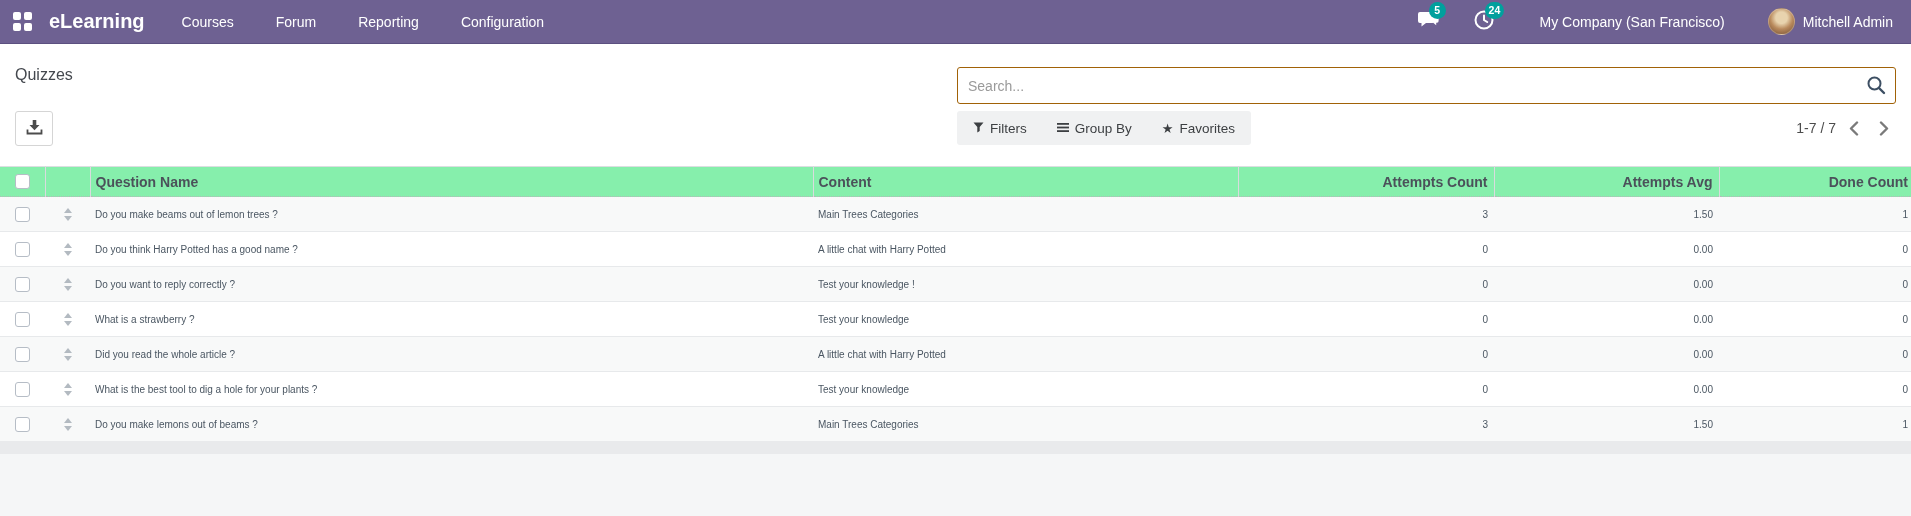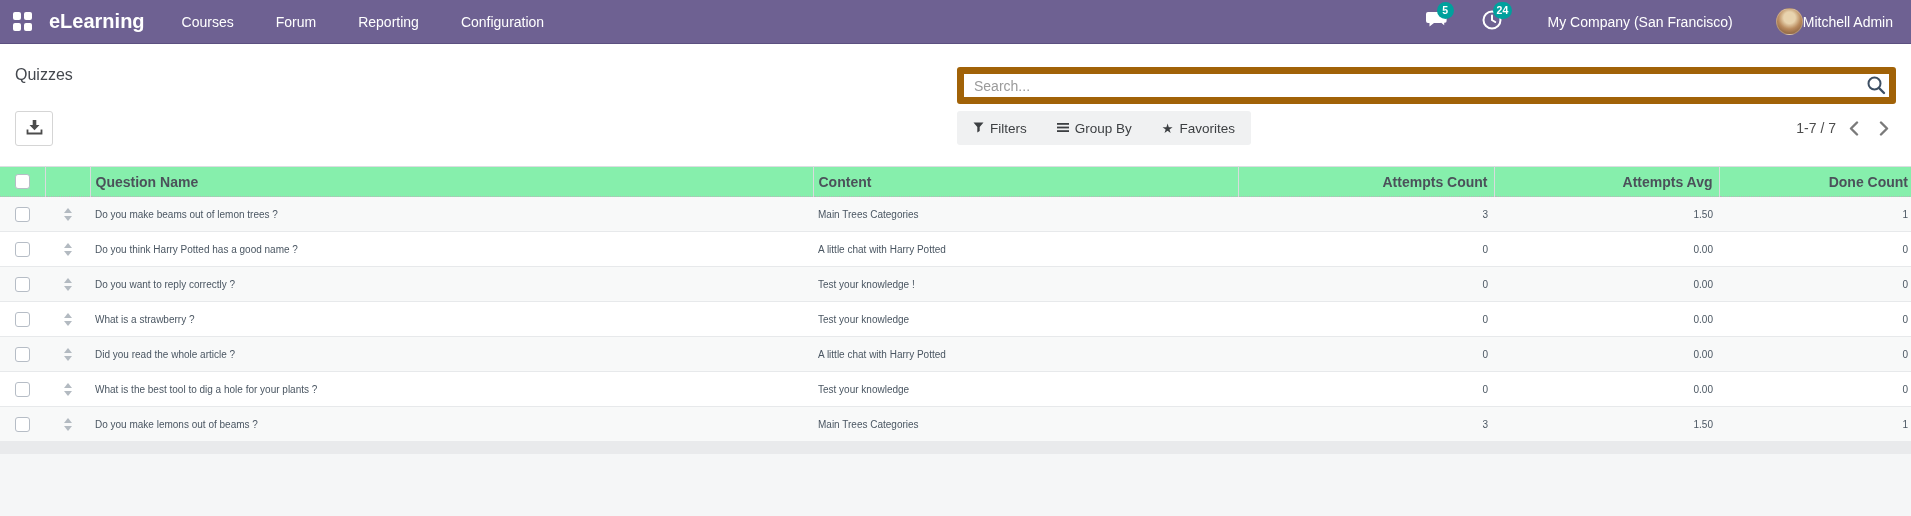"Mitchell Admin" .user-menu { gap: none -> 8px }
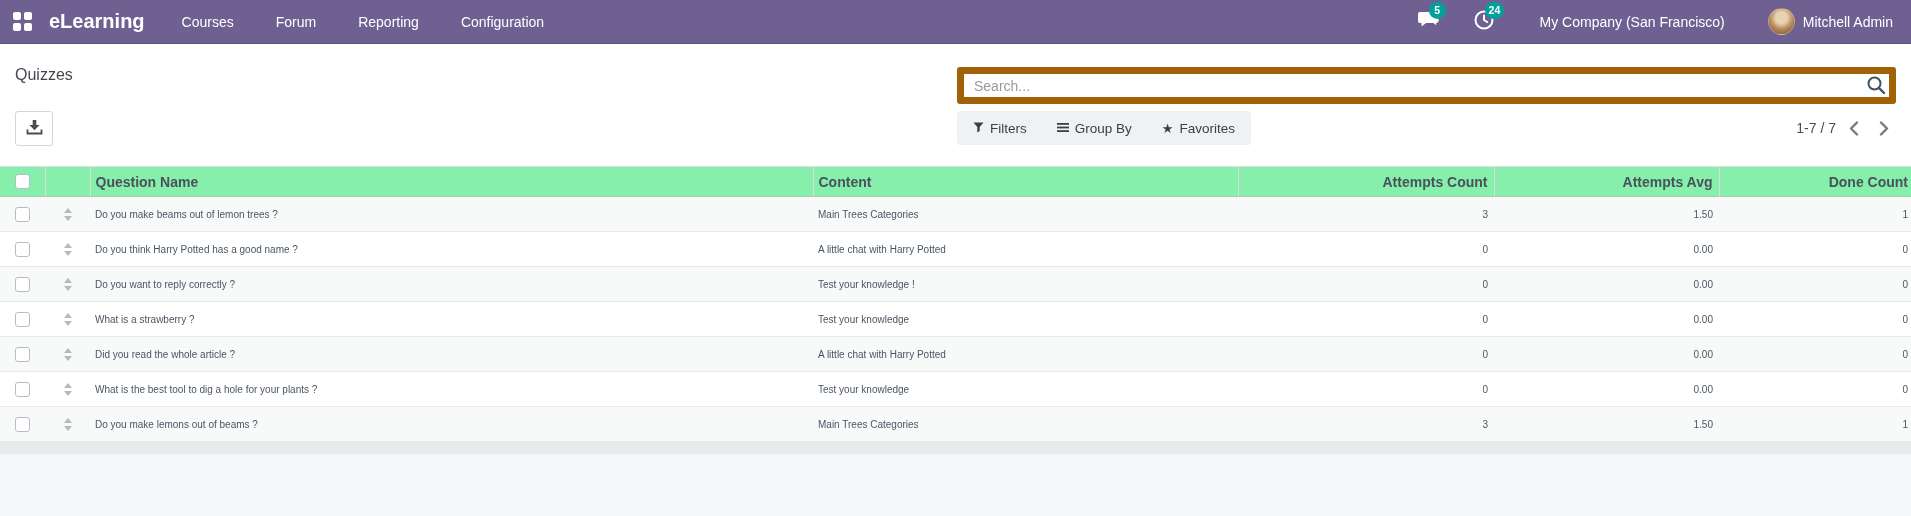"Search..." .search-box input { border: 7px solid #a16207 -> 1px solid #a16207 }
